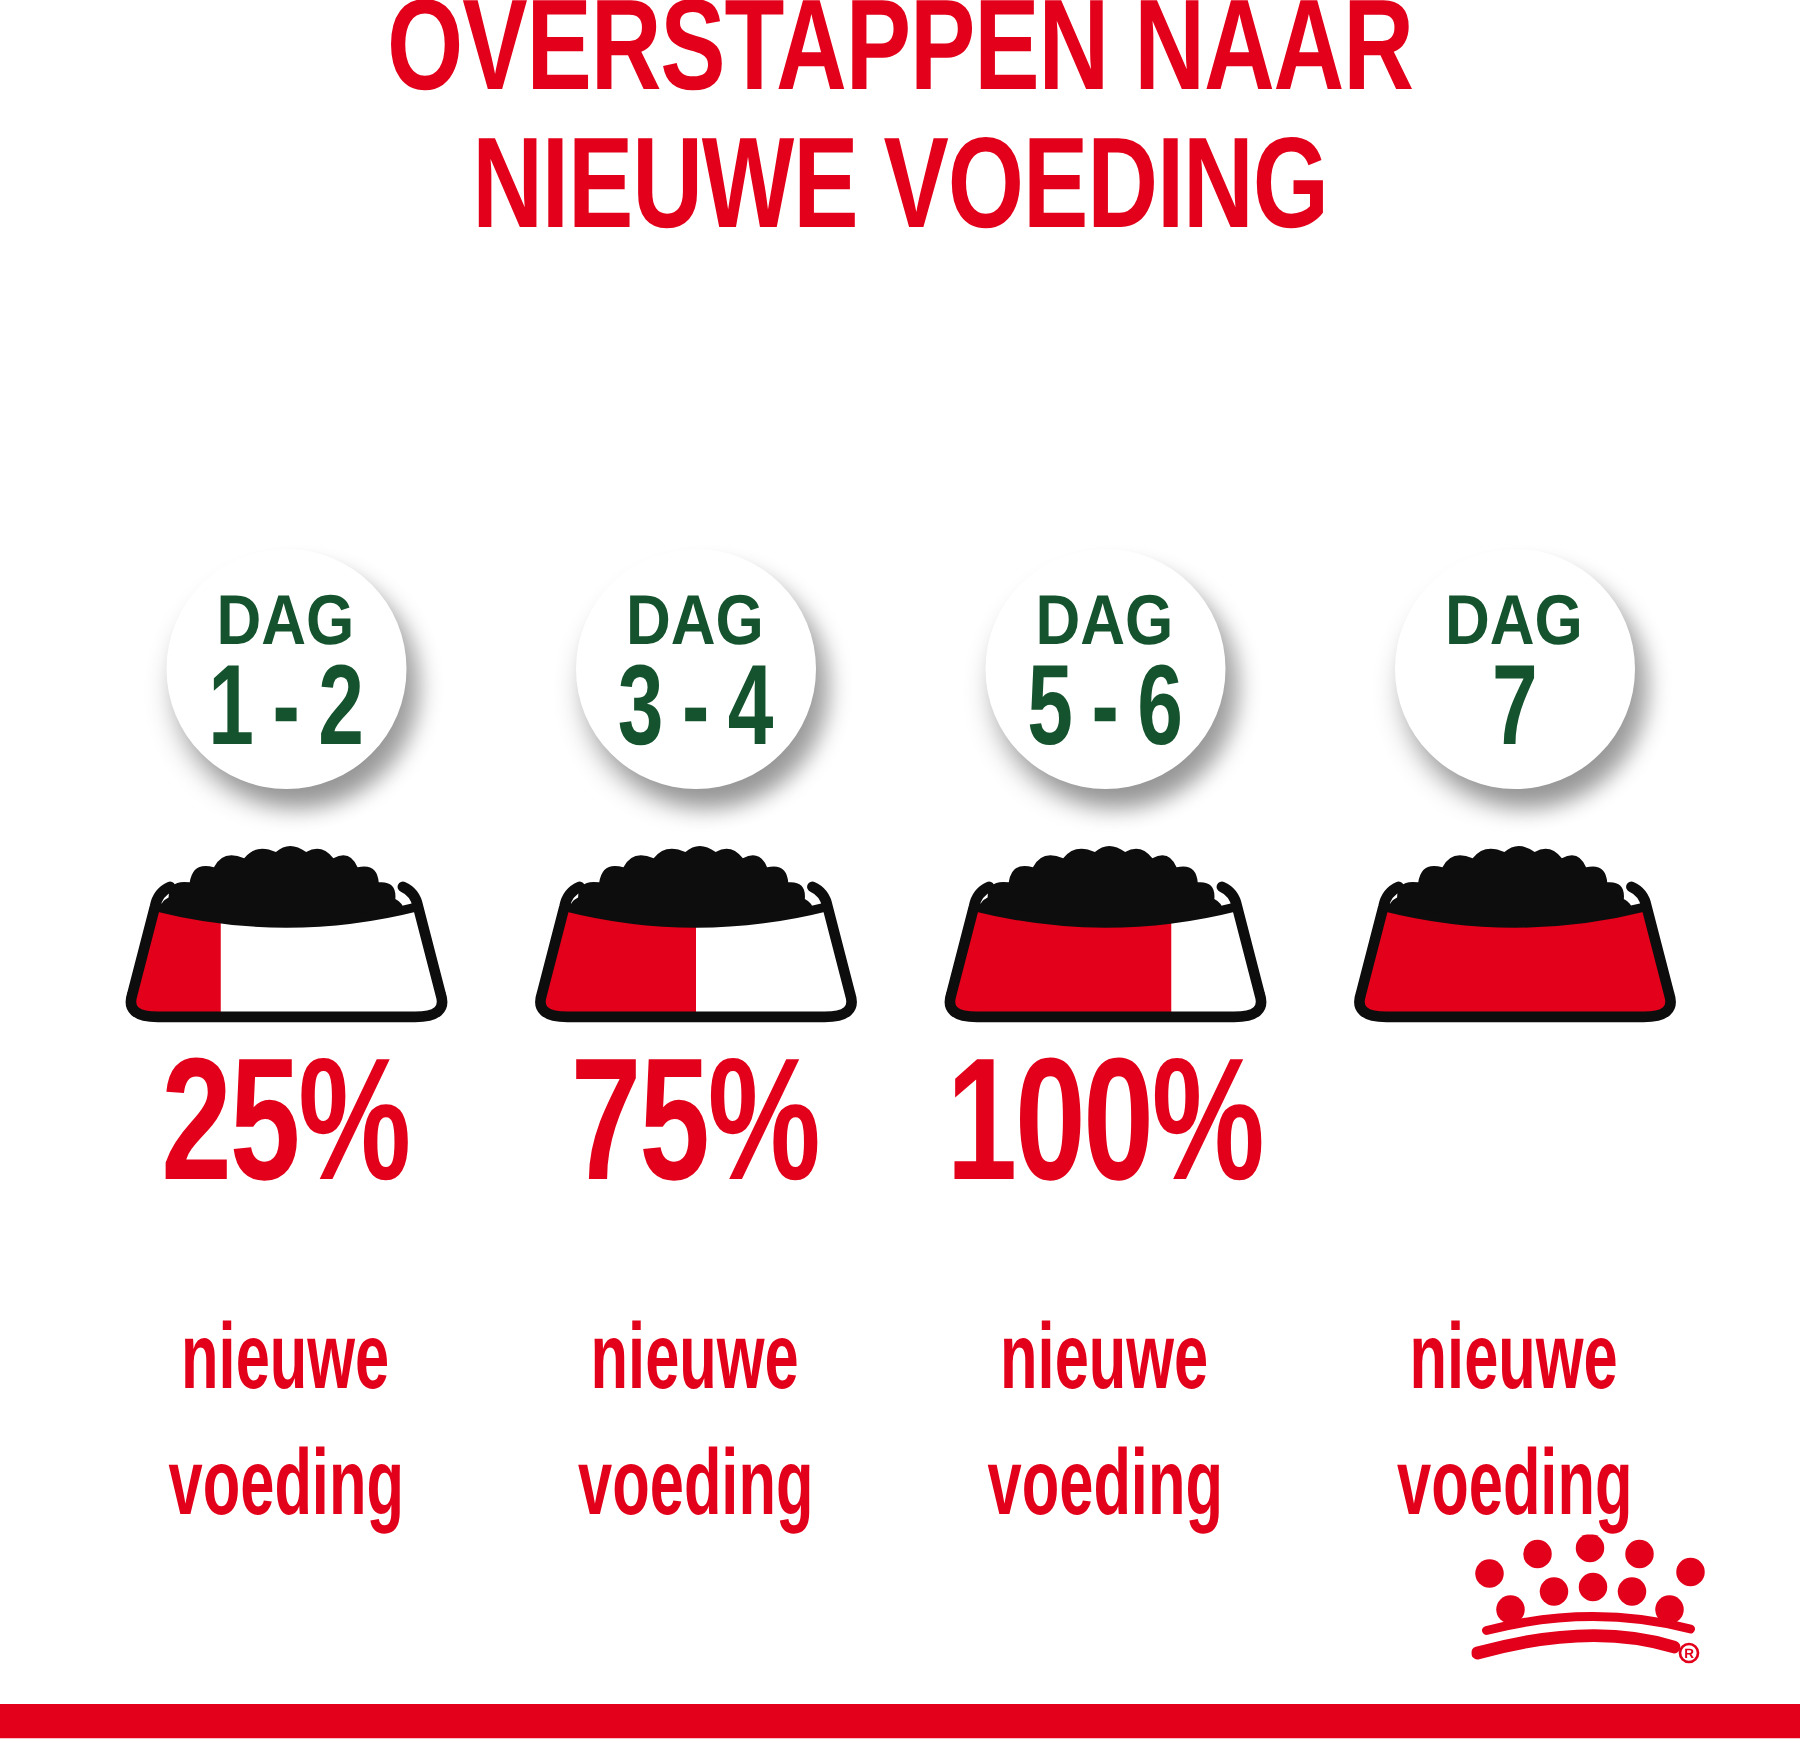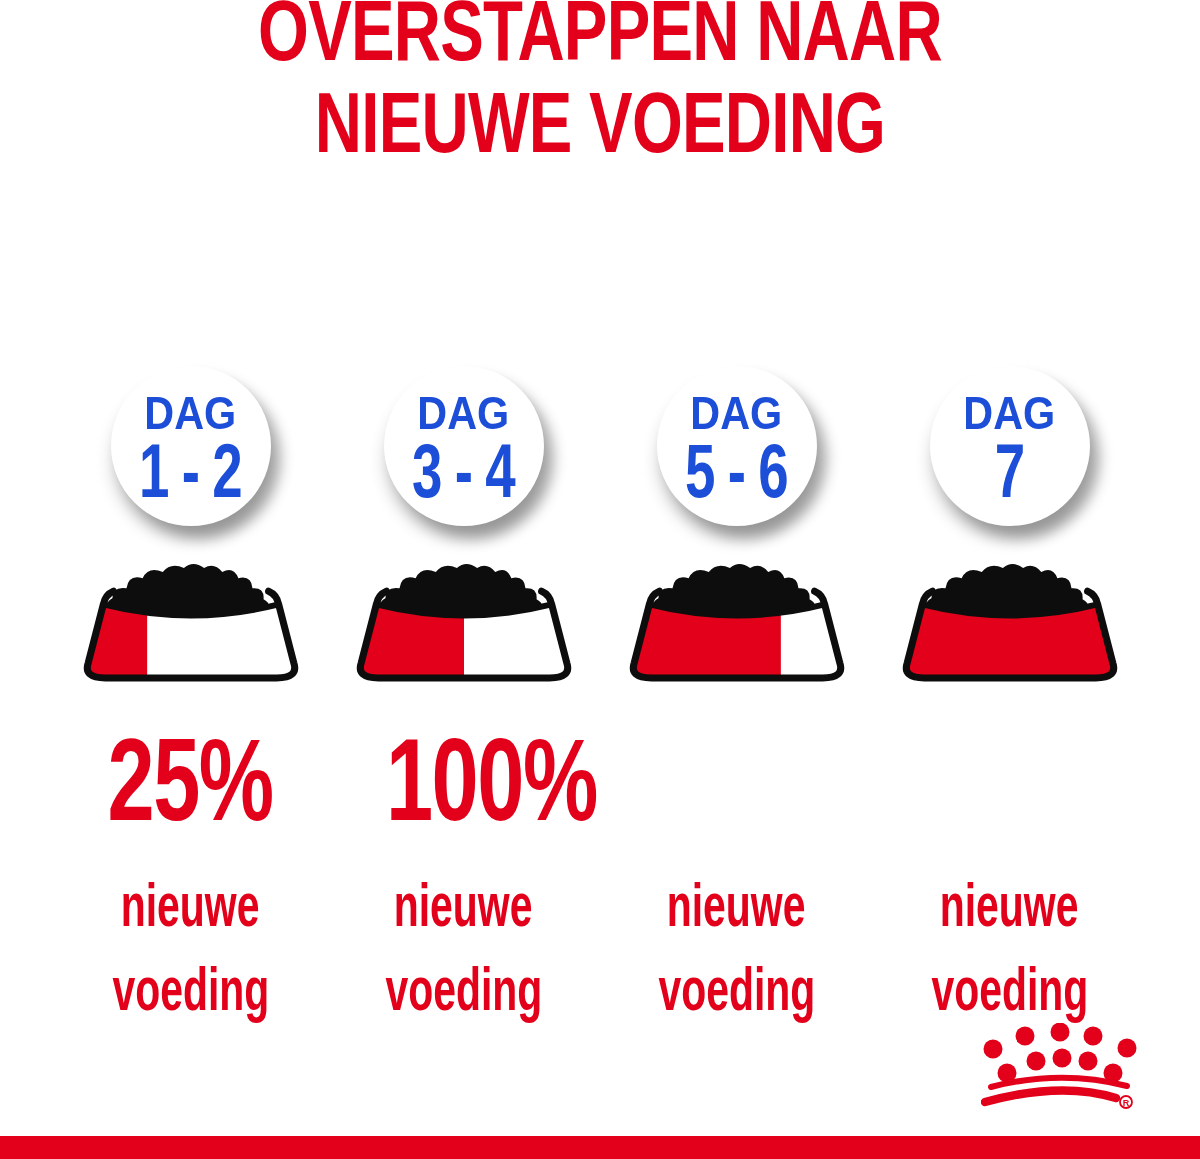"DAG" .day-circle { color: #1d4ed8 -> #14532d }
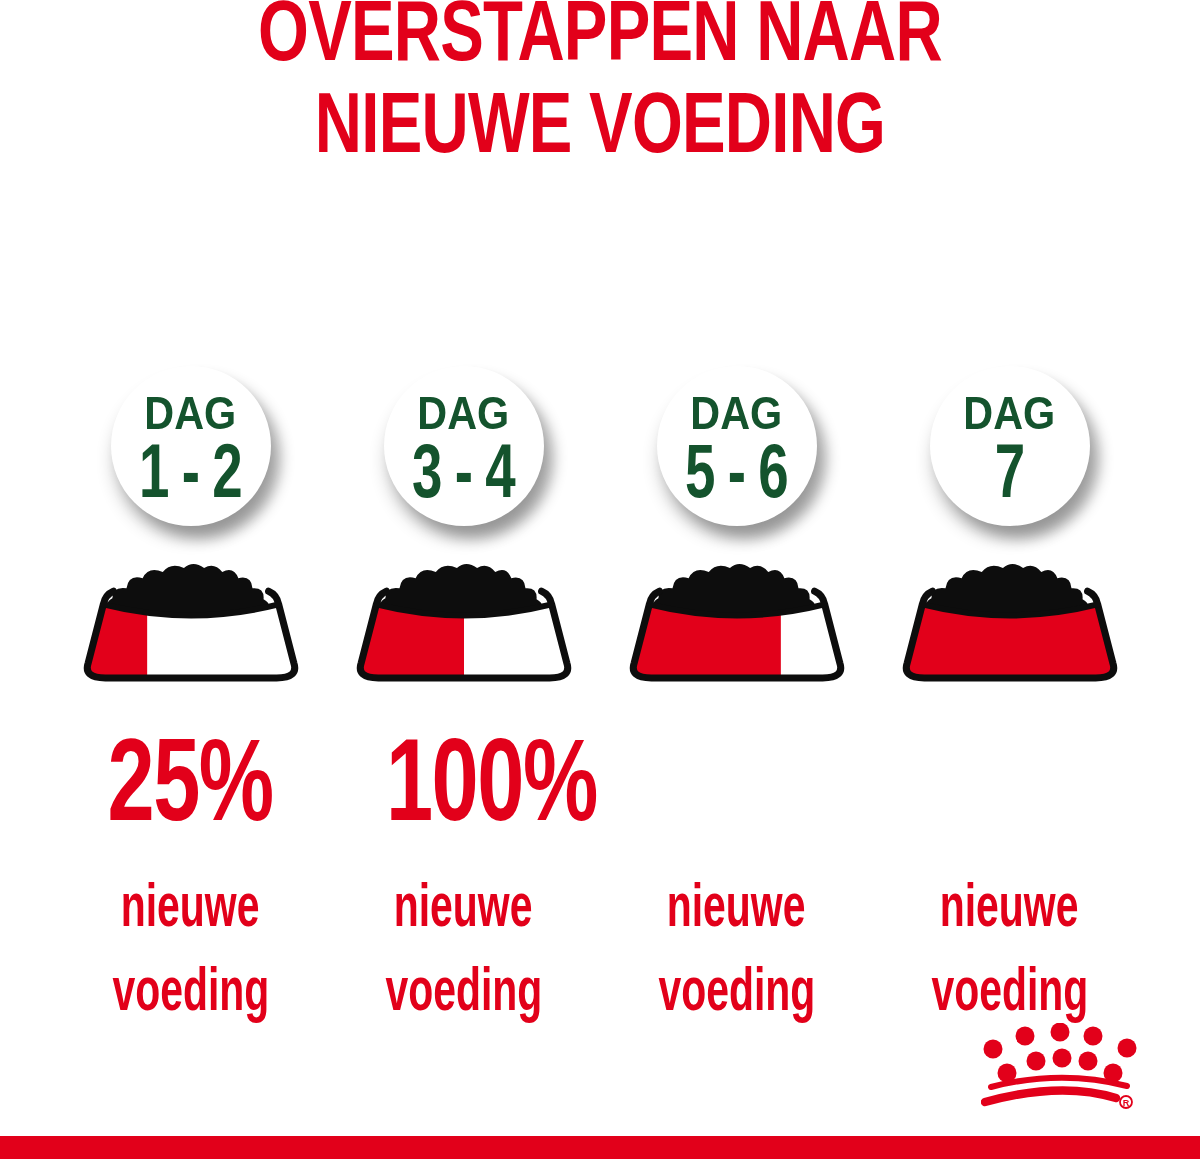"25%" .pct-row { gap: 28px -> none; top: 722px -> 688px }
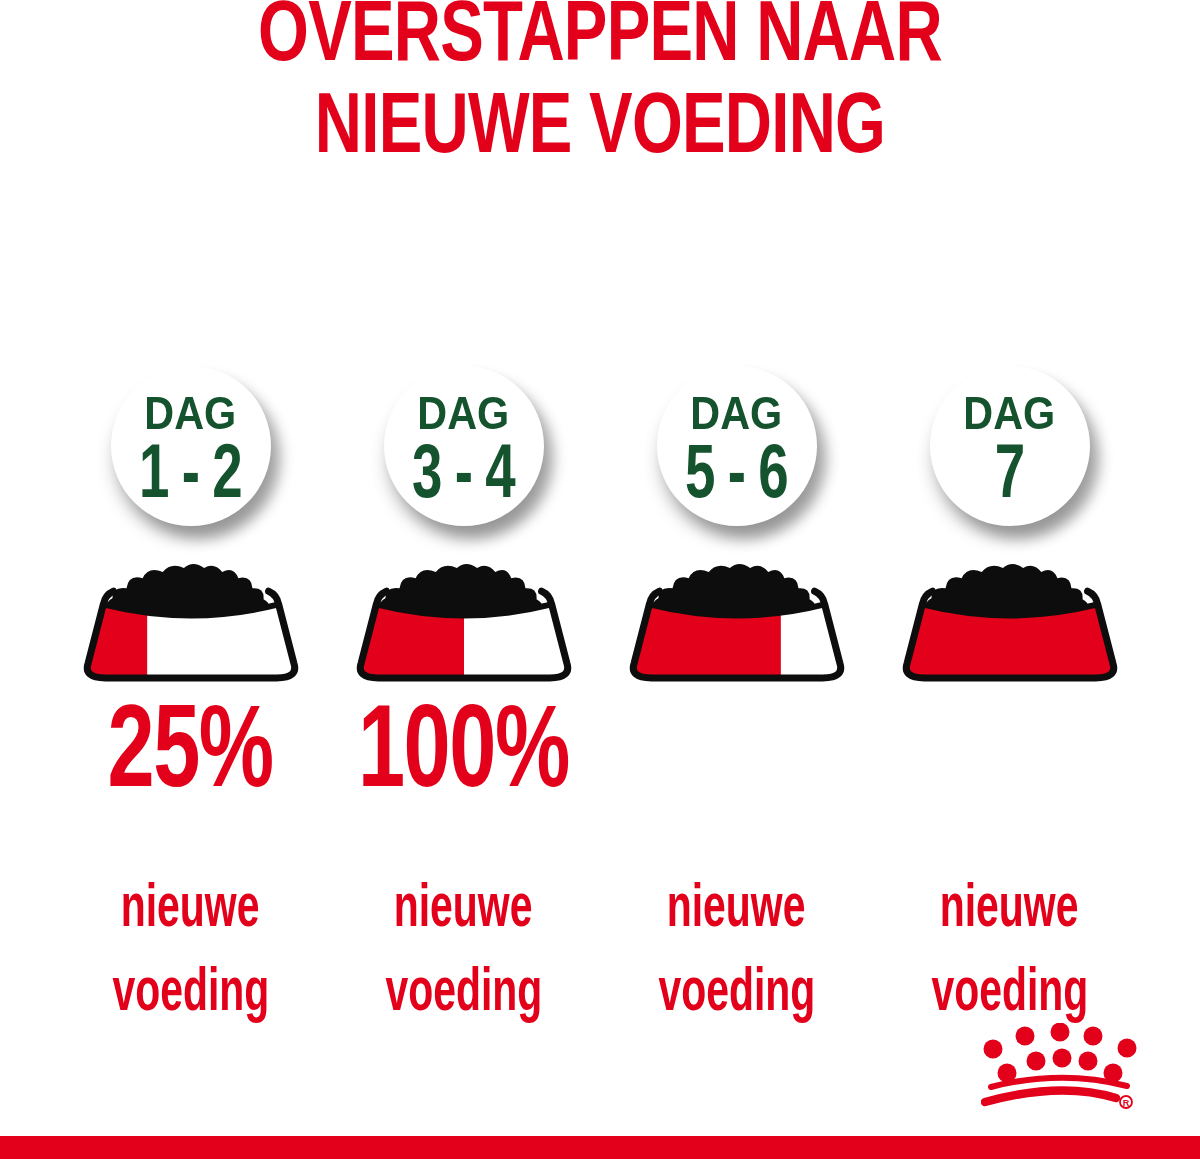"75%" div.col { html: none -> <div> <div>75%</div> </div> }
